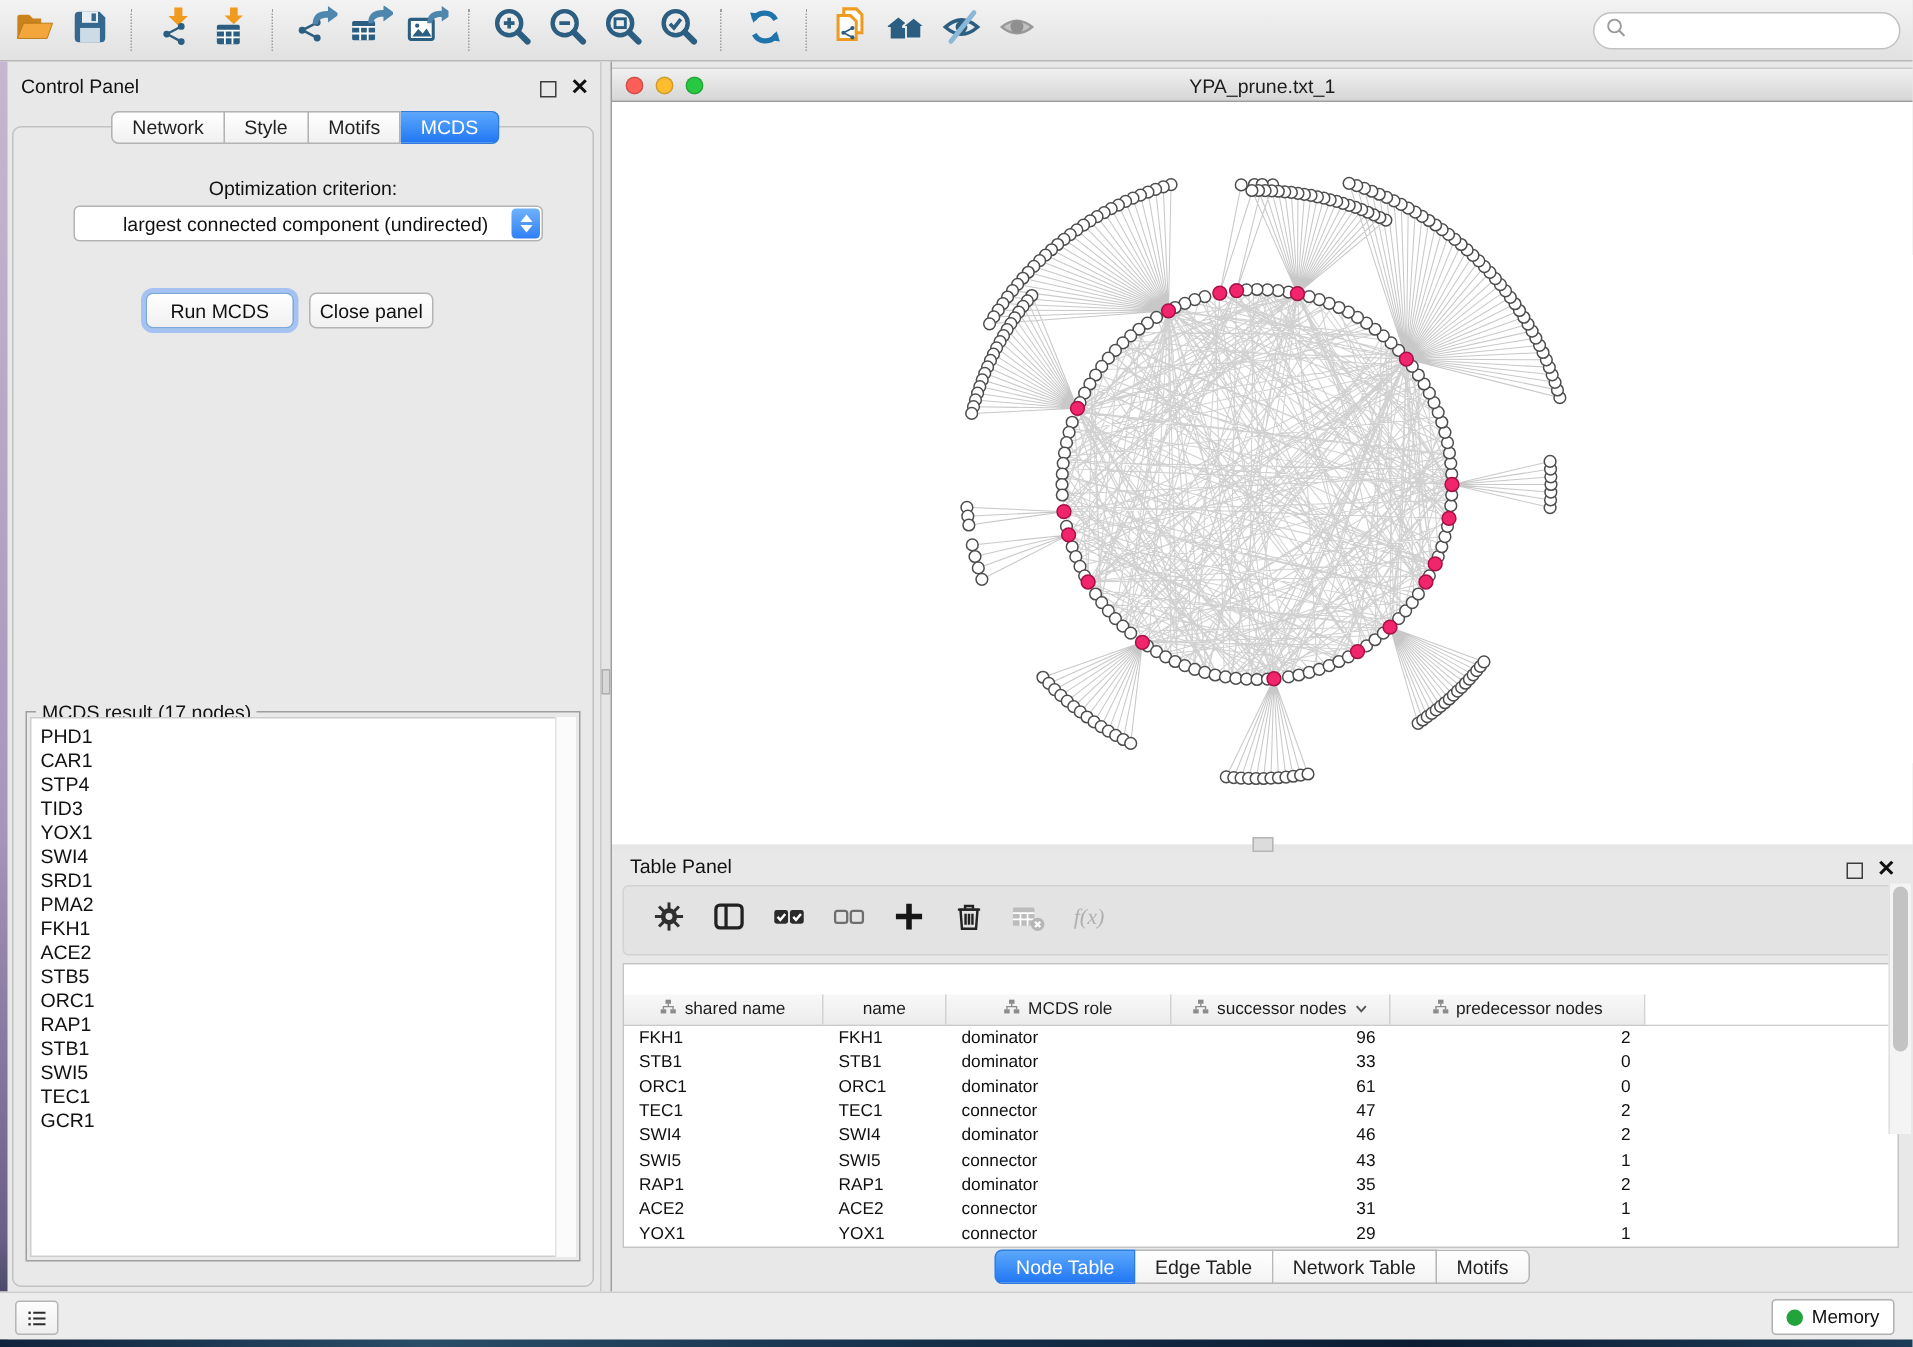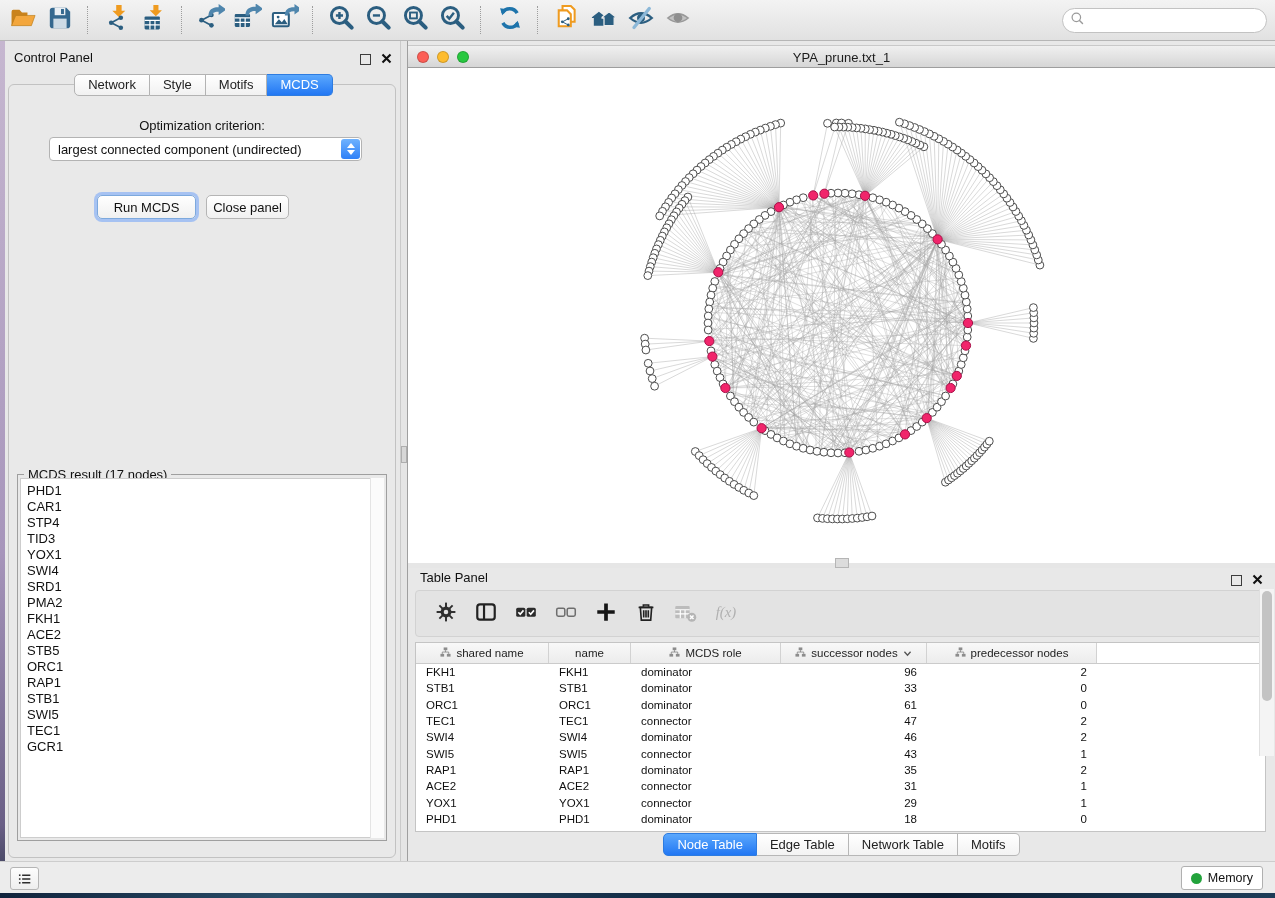"largest connected component (undirected)" .dropdown .dd-text { margin-left: none -> 24px }
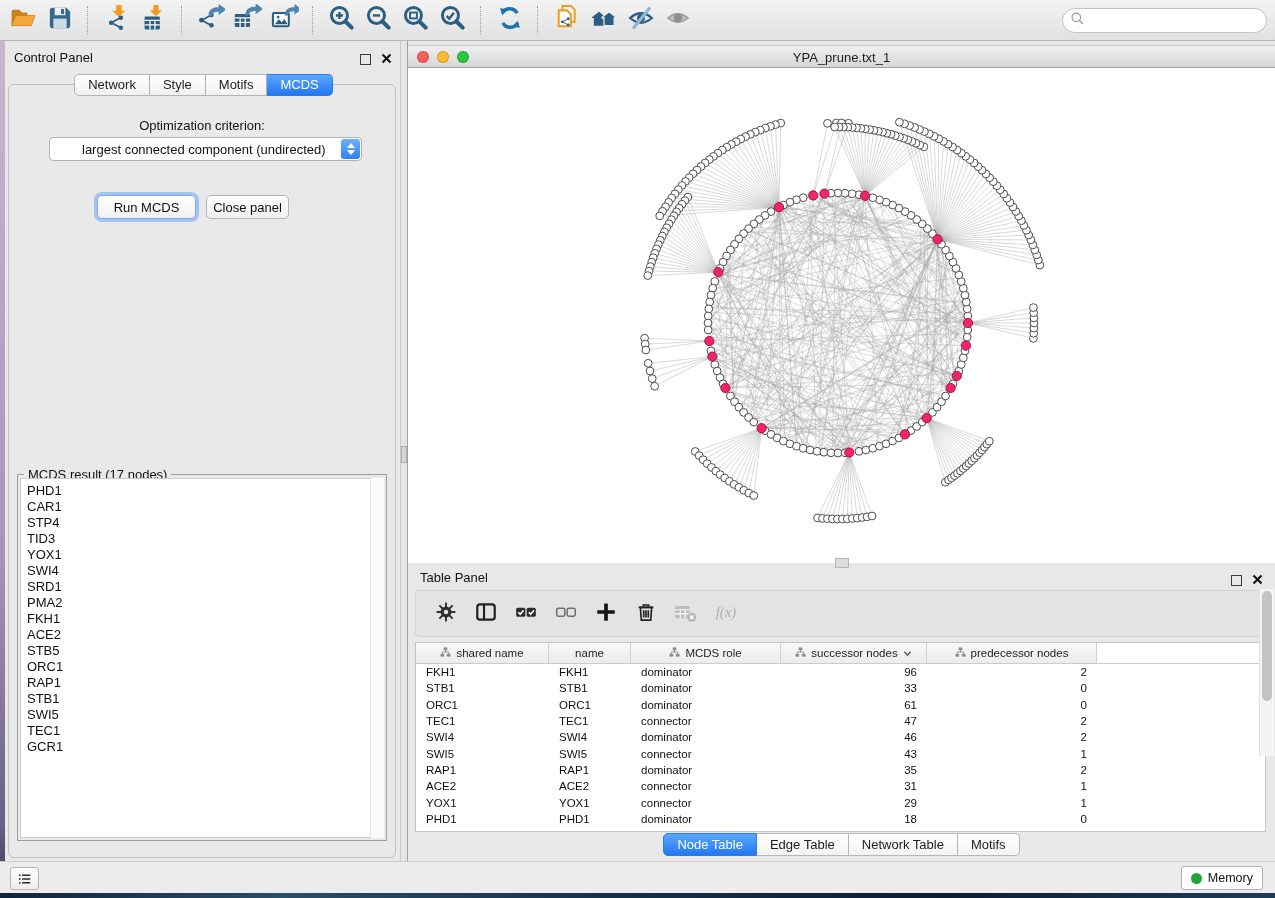"shared name" #tp-header { margin-top: none -> 20px }
